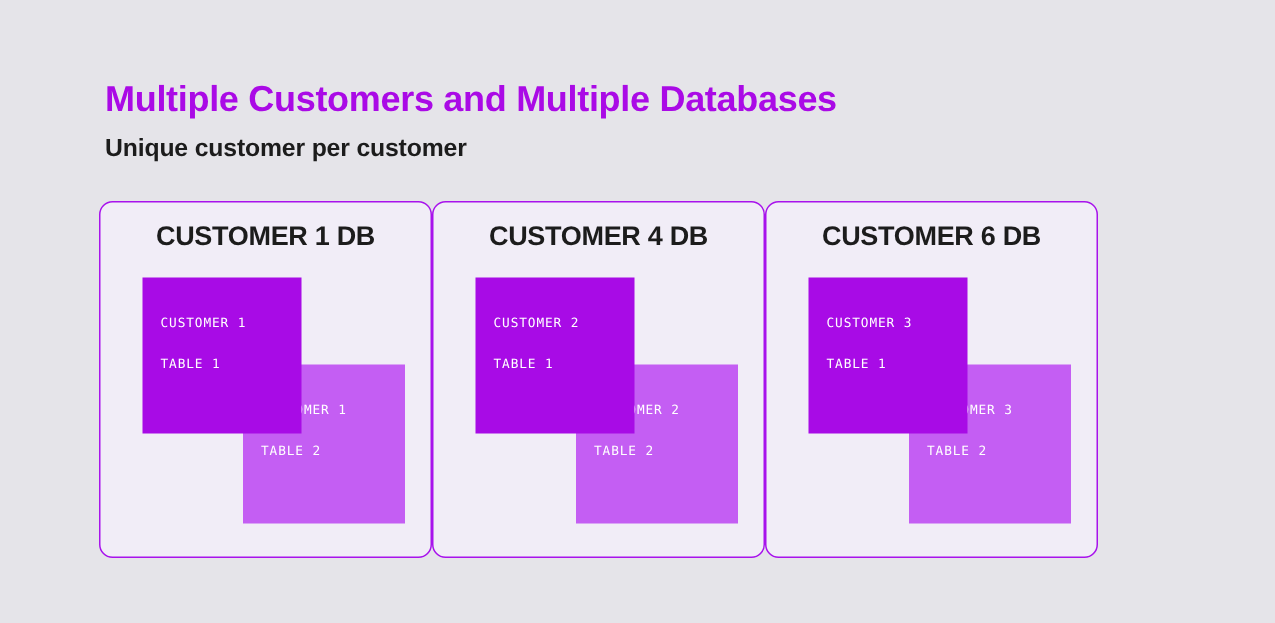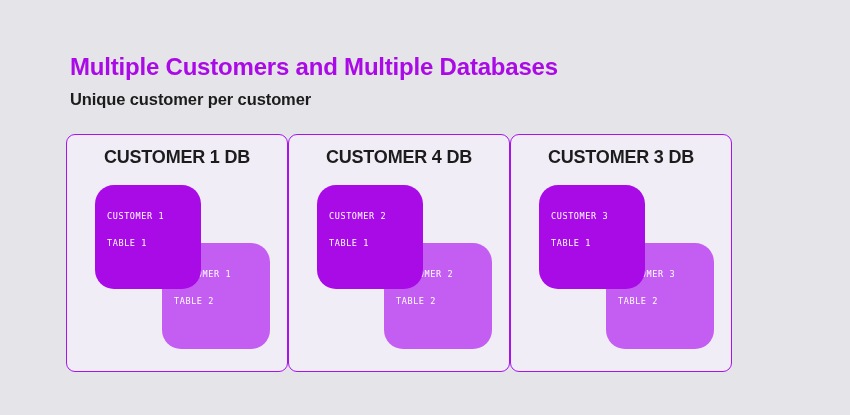"CUSTOMER 3 DB" div.card-title { text: 3 -> 6 }
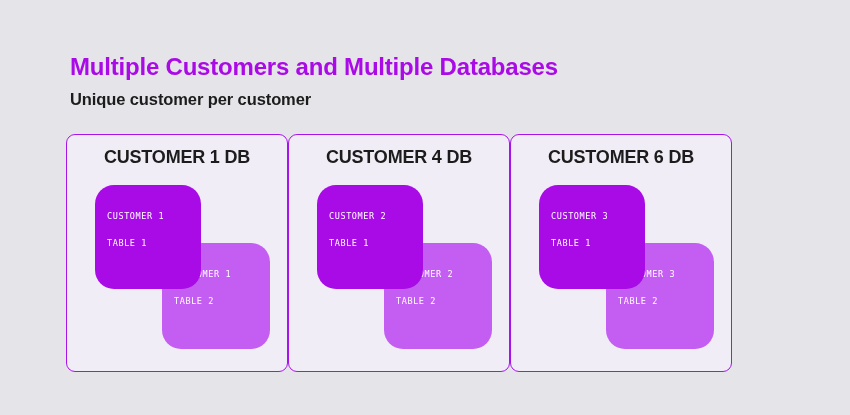"CUSTOMER 1" .table-box { border-radius: 19px -> 0 }
